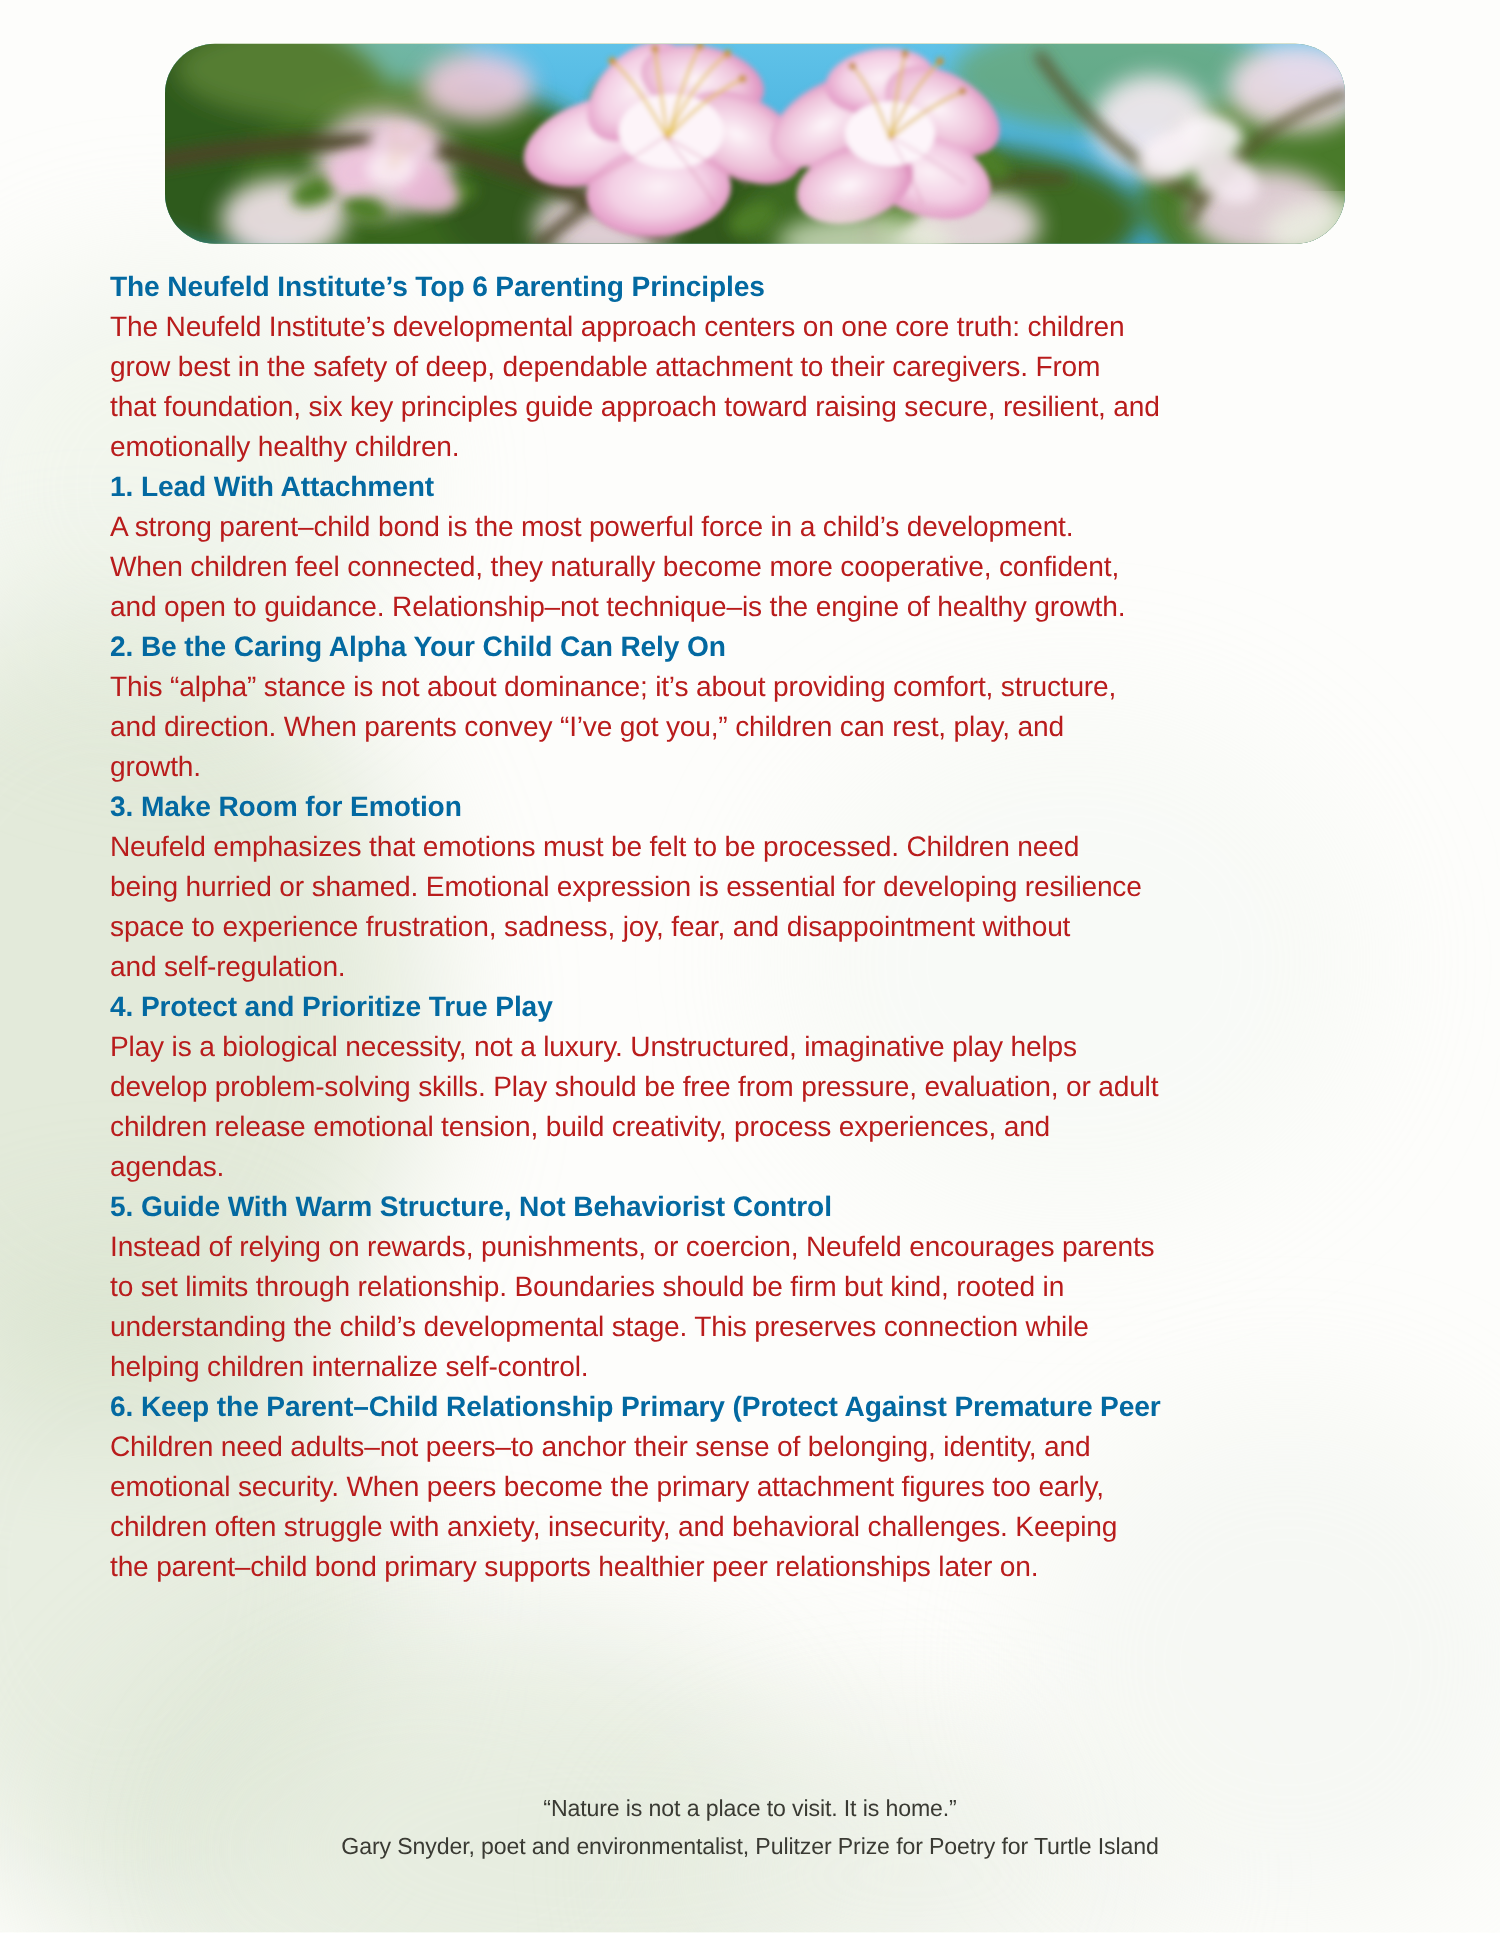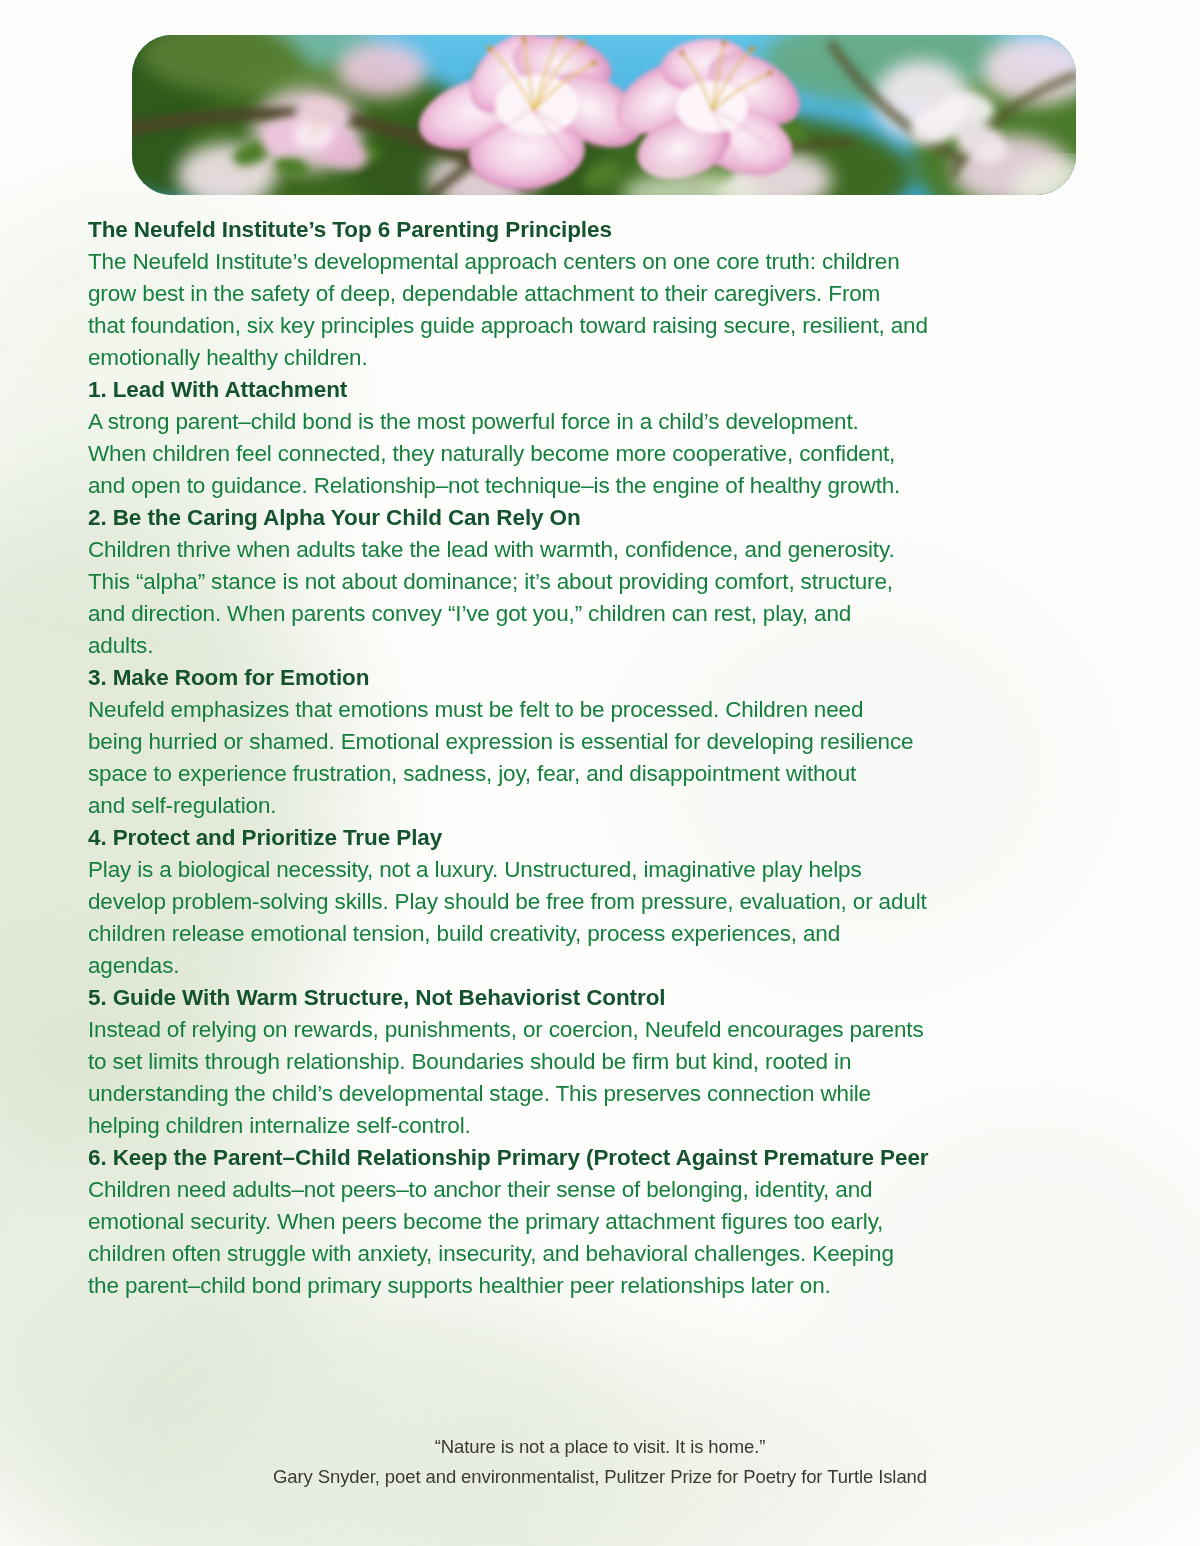"The Neufeld Institute’s Top 6" .h-line { color: #14532d -> #0369a1 }
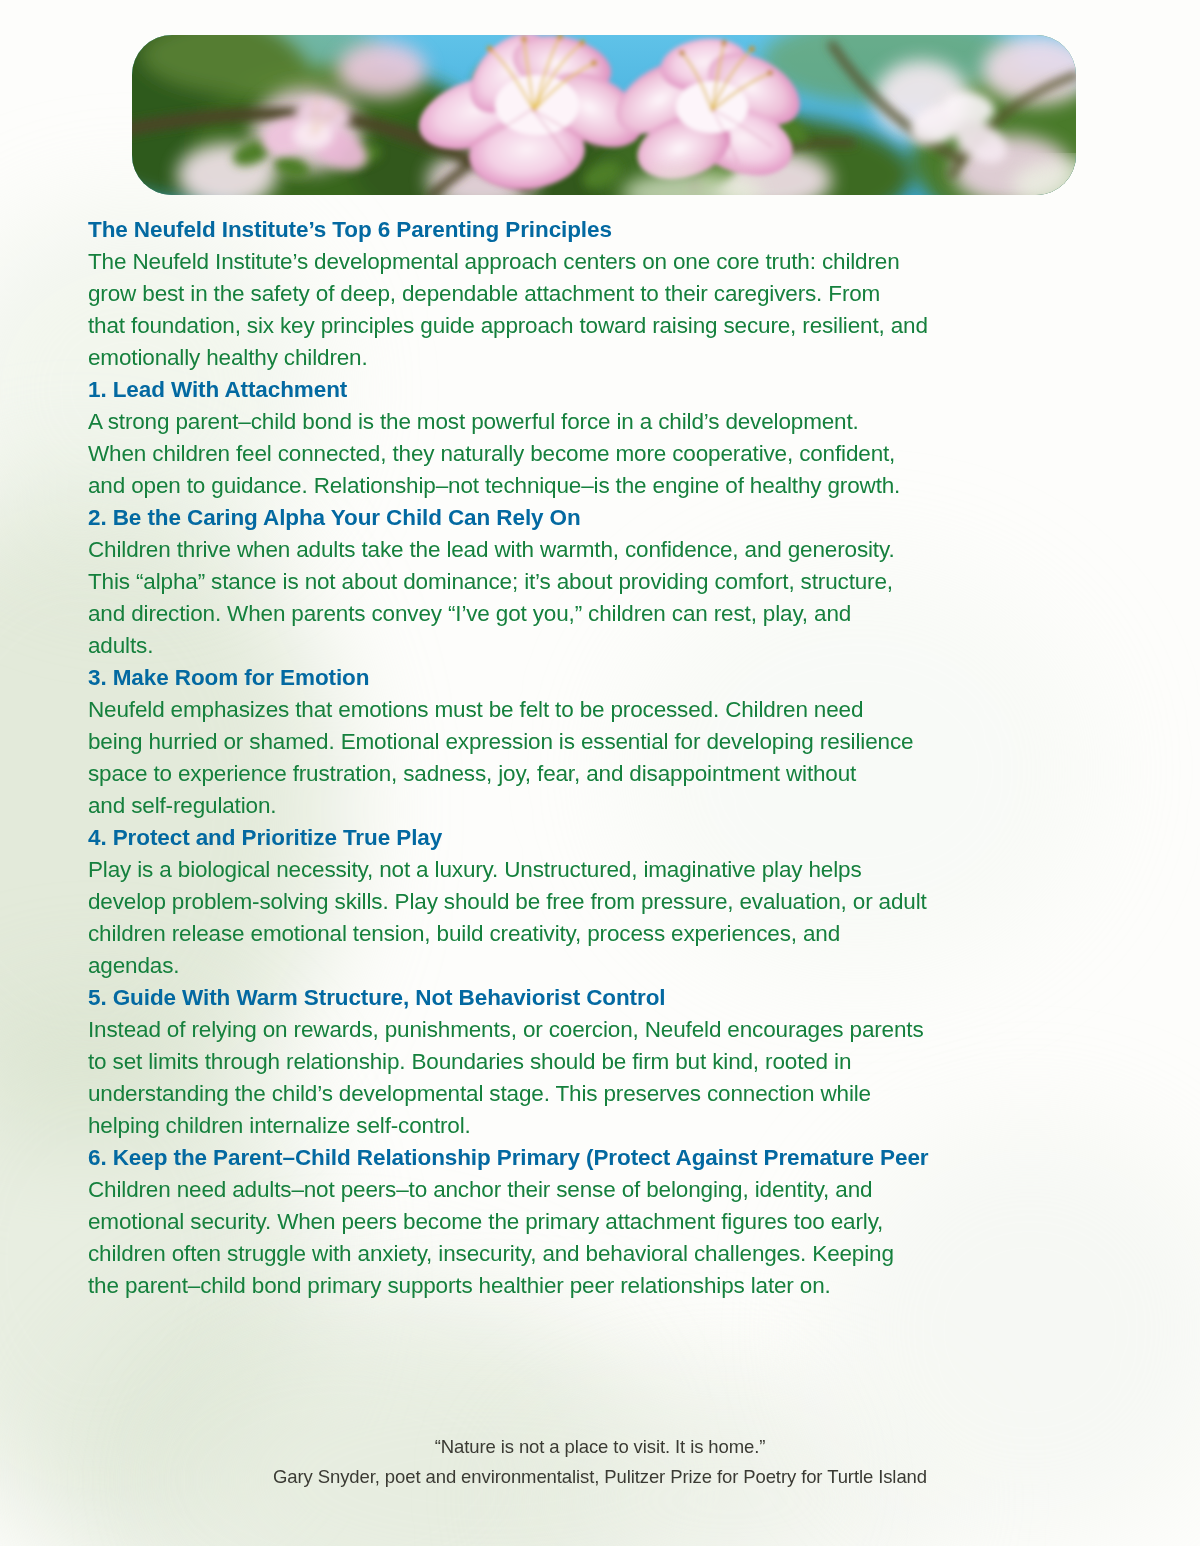"The Neufeld Institute’s developmental" .p-line { color: #15803d -> #b91c1c }
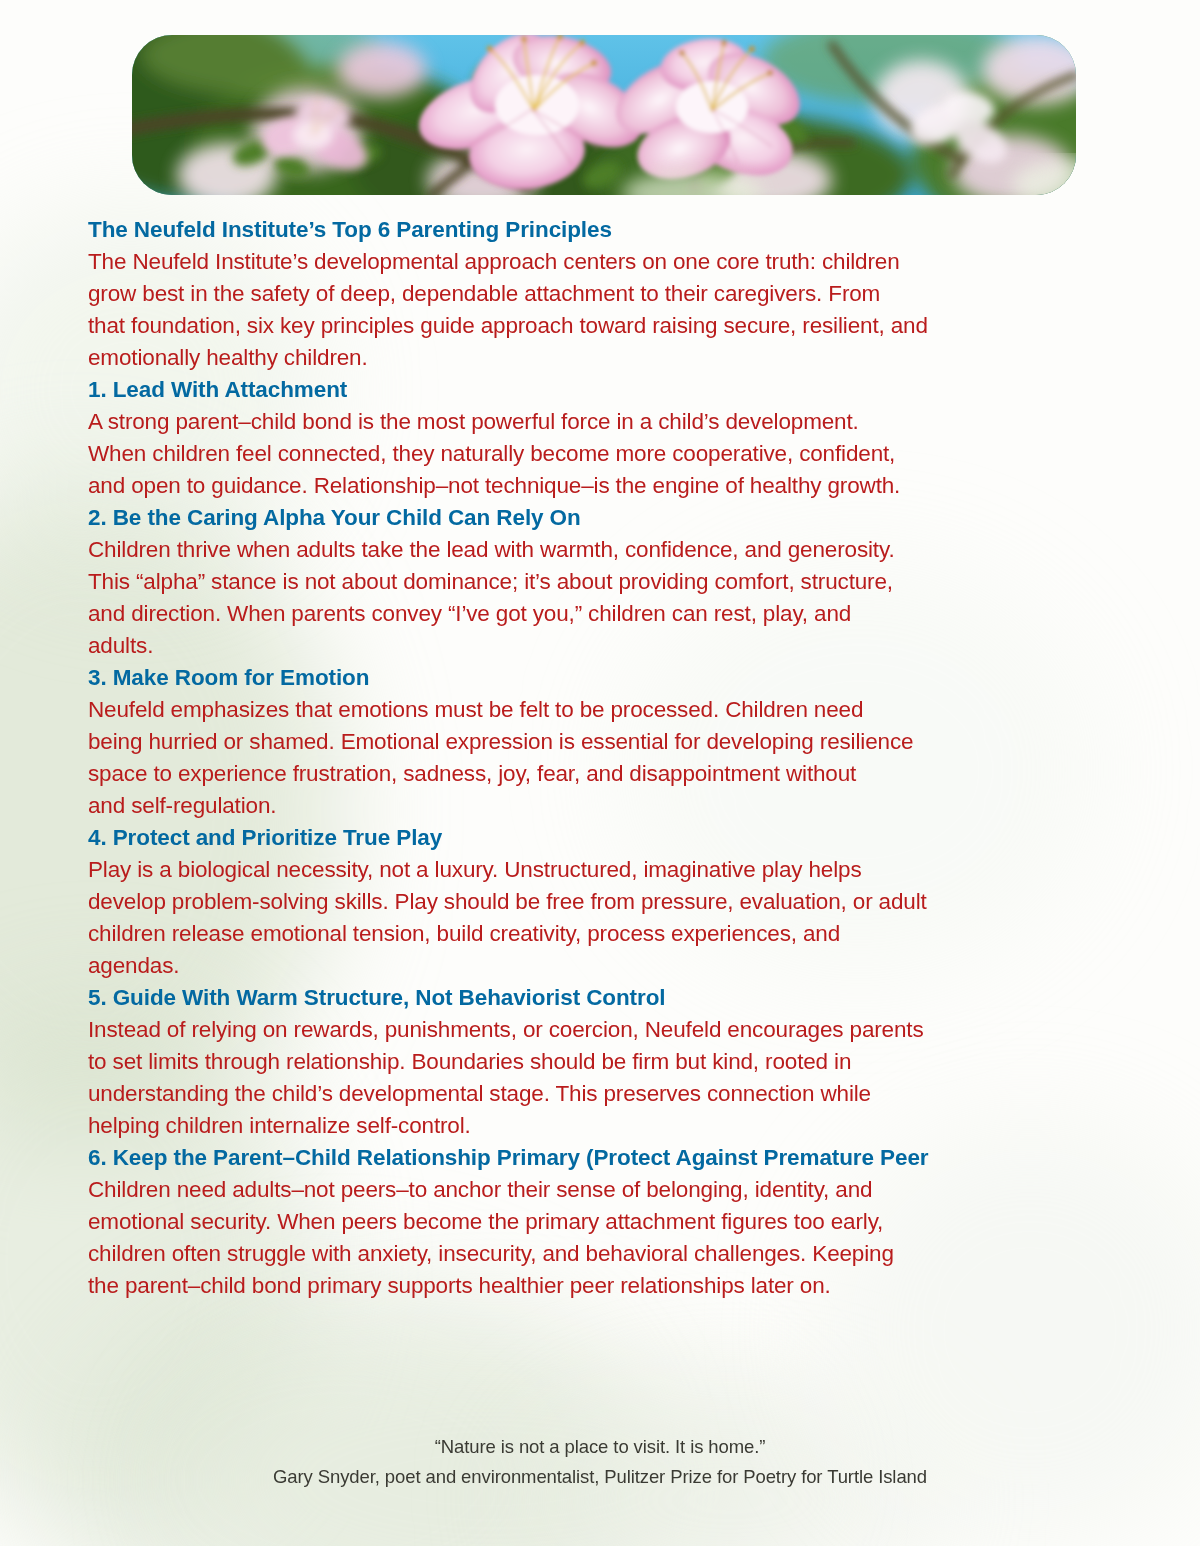"Children thrive when adults take" div.p-line { html: <div>Children thrive when adults take the lead with warmth, confidence, and generosity.</div> -> none }
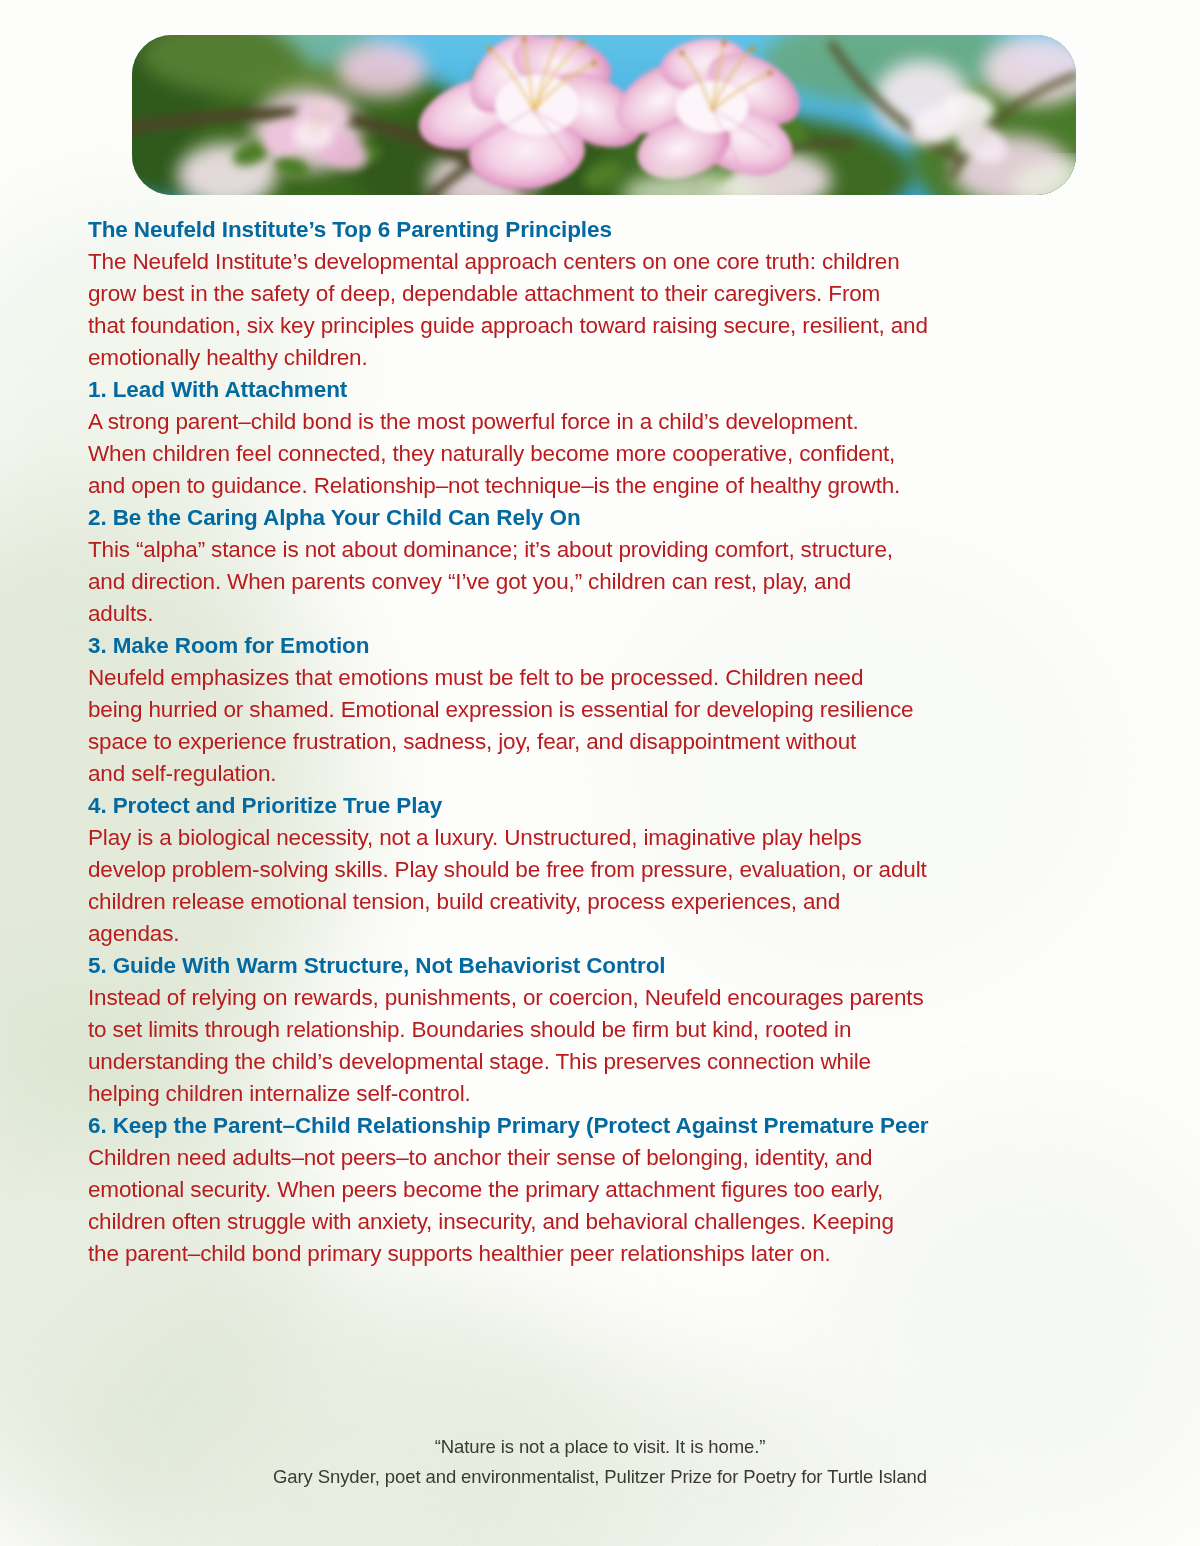"adults." div.p-line { text: adults -> growth }
